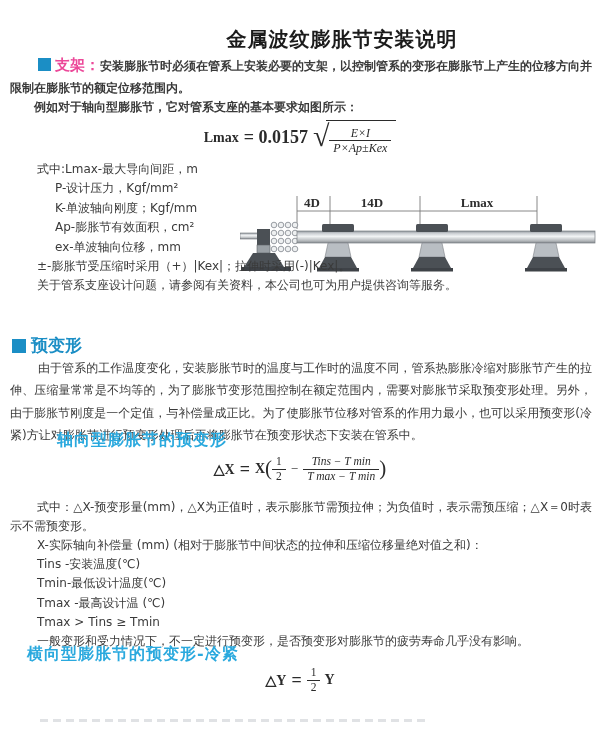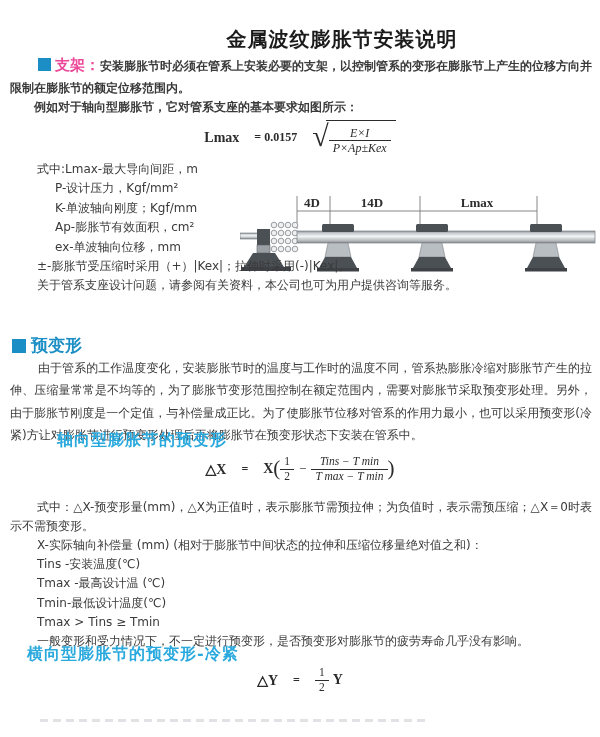"= 0.0157" .f-eq { font-size: 12px -> 18px; margin: 0 15px -> 0 5px }
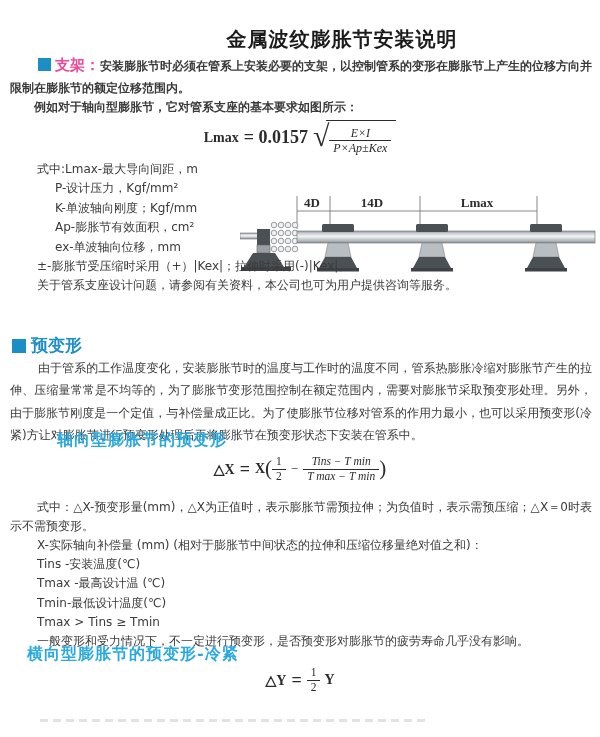"Tmax -最高设计温 (℃)" div.aline { order: before "Tmin-最低设计温度(℃)" -> after "Tmin-最低设计温度(℃)" }
